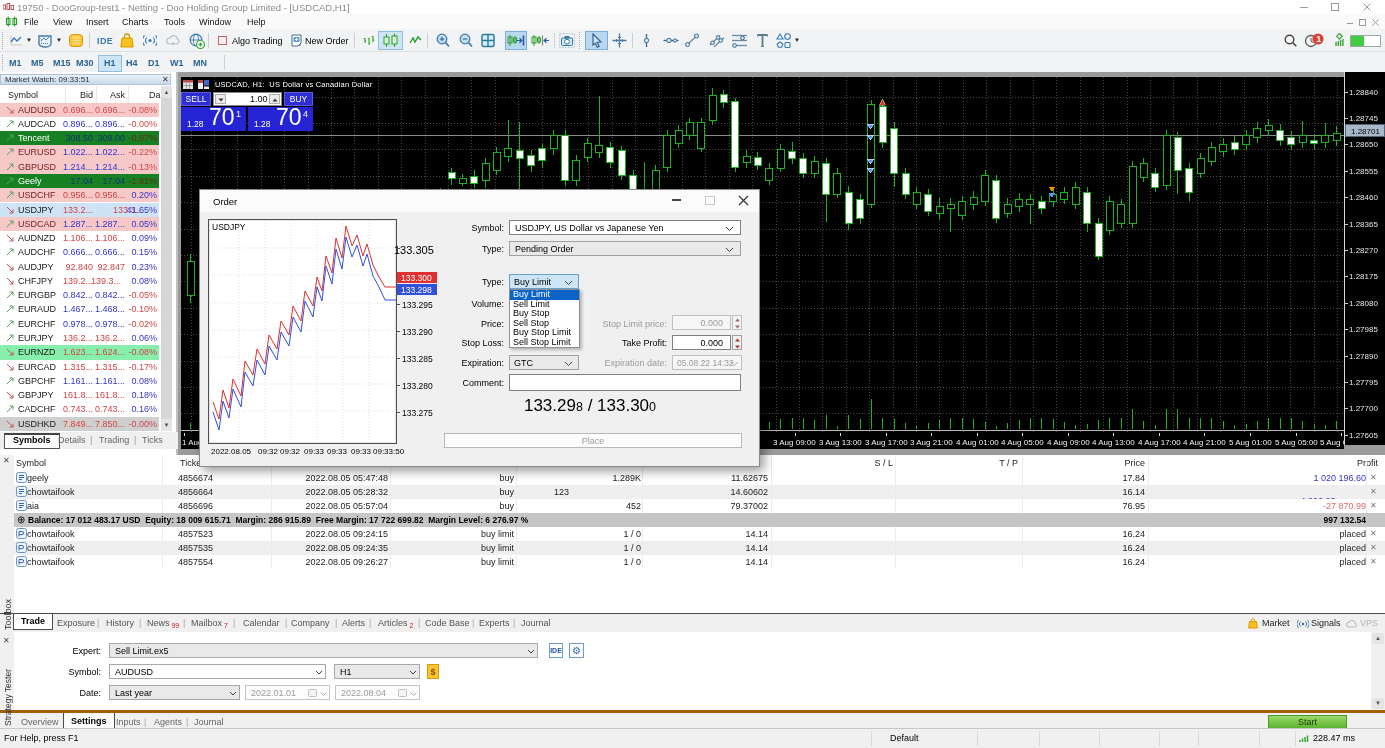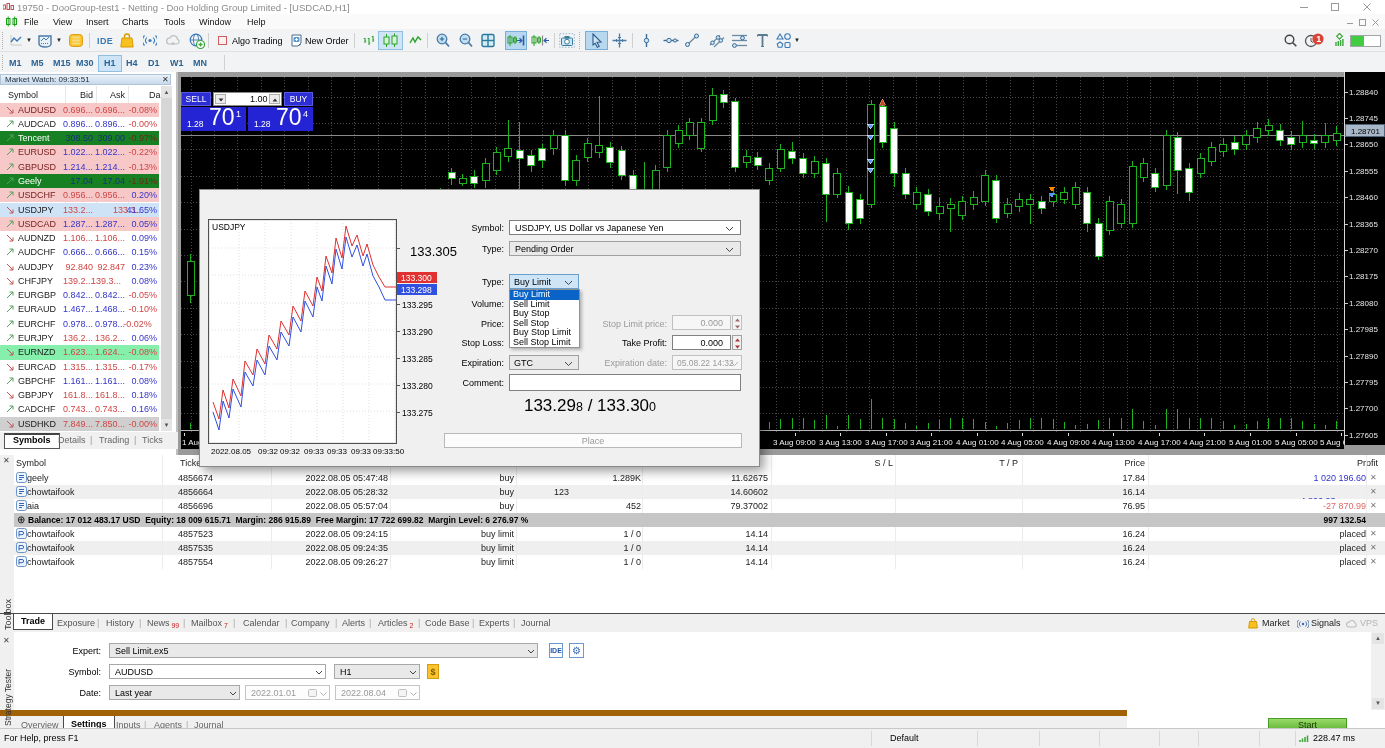"USDCAD, H1: US Dollar vs" div.abs { html: none -> <div> <svg> <rect></rect> <rect></rect> <line></line> <line></line> <line></line> </svg> <svg> <rect></rect> <rect></rect> <rect></rect> <rect></rect> </svg> <span>USDCAD, H1:&nbsp; US Dollar vs Canadian Dollar</span> </div> }
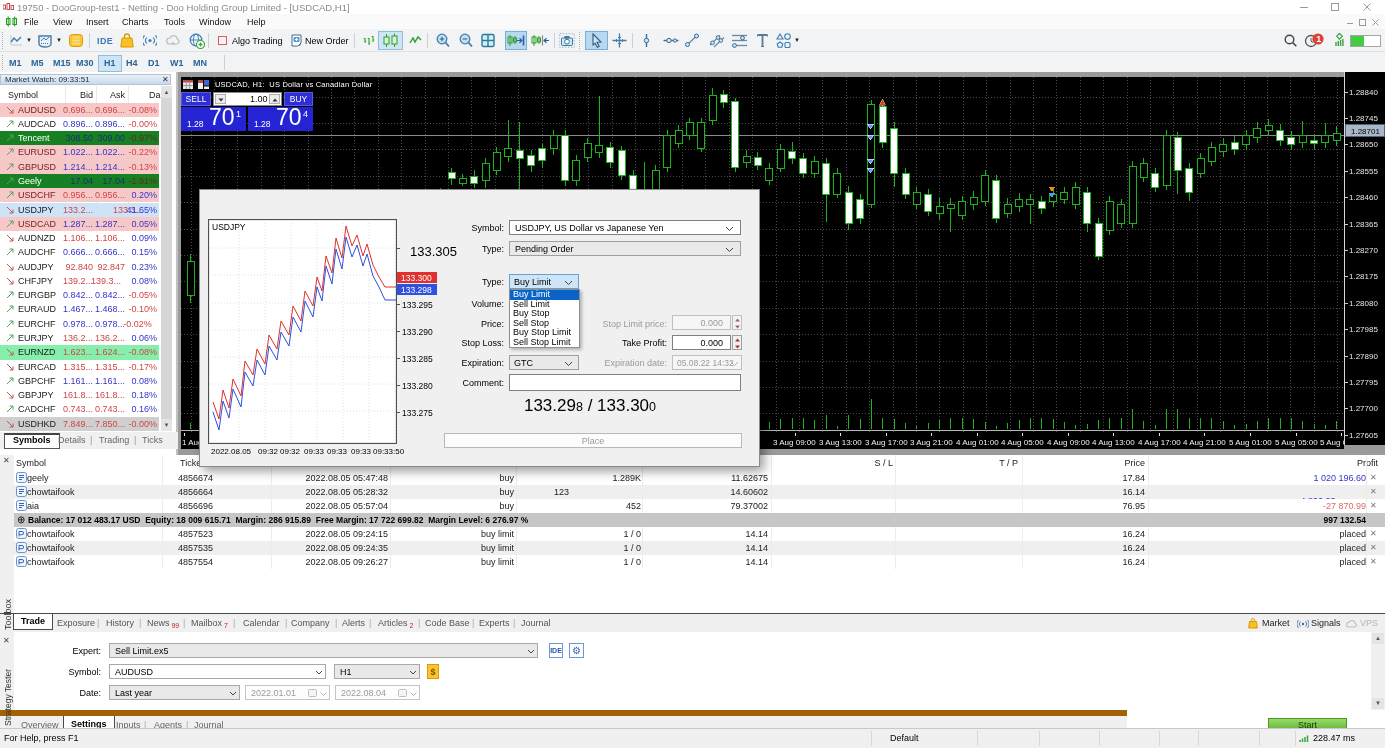"Order" div.abs { html: none -> <div> <span>Order</span> <div></div> <svg> <rect></rect> </svg> <svg> <path></path> </svg> </div> }
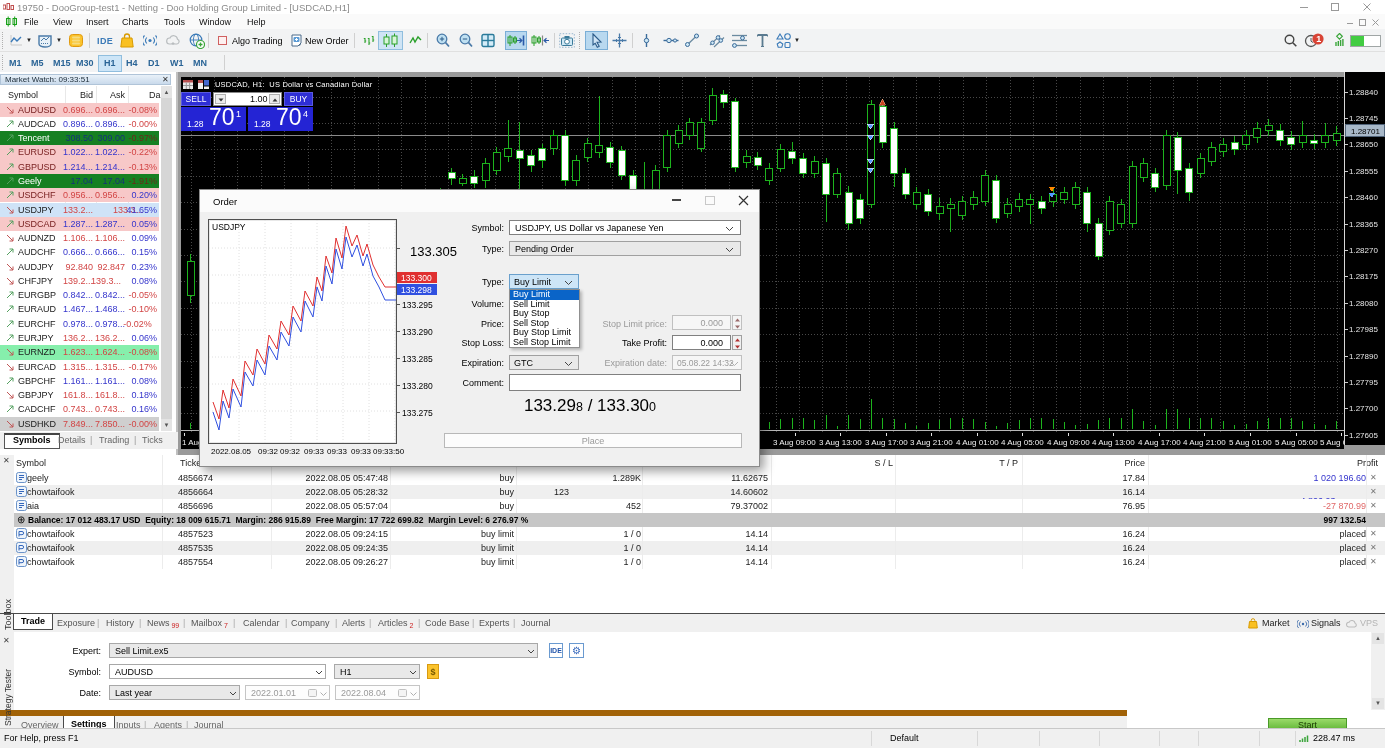"133.305" span.abs { font-size: 13px -> 11px; left: 210px -> 194px }
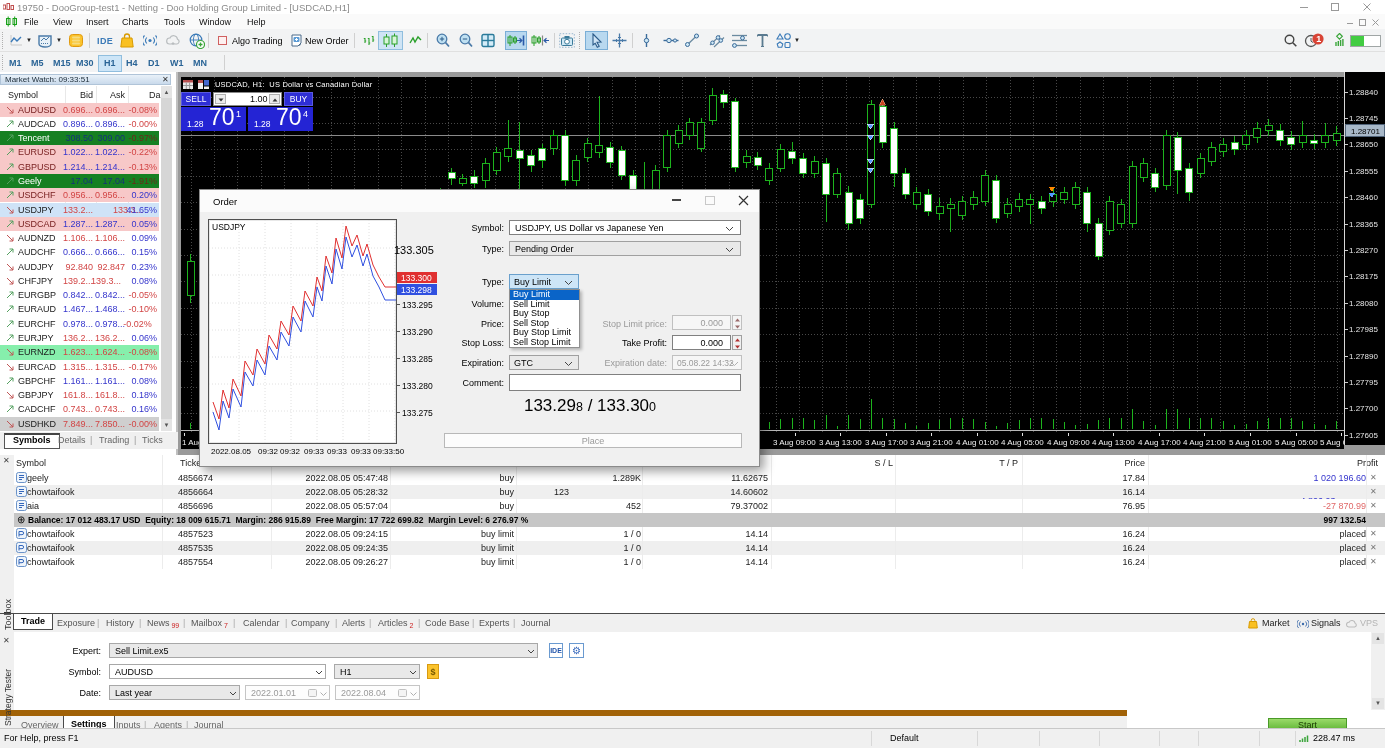"-0.02%" span.abs { text-align: center -> right }
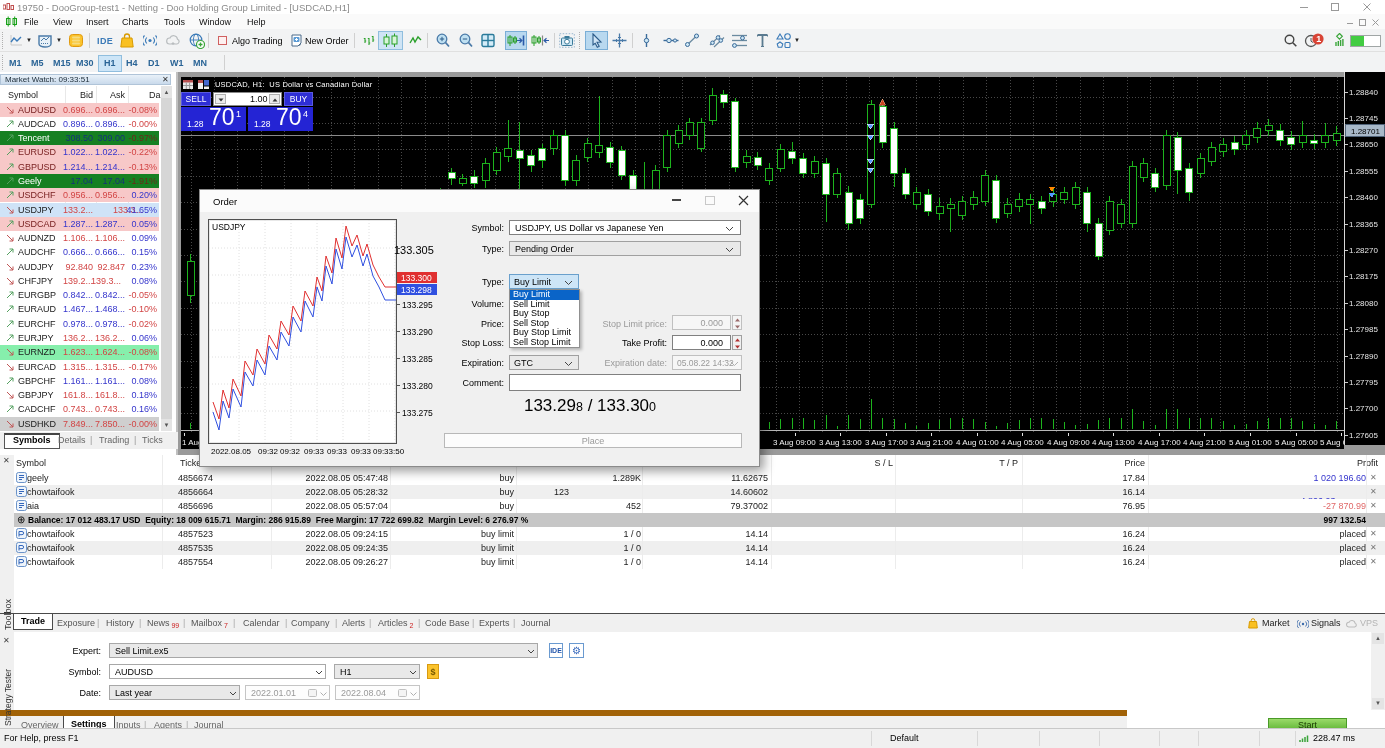"Overview" div.abs { border-top: 6px solid #a16207 -> 3px solid #a16207; width: 1127px -> 1385px }
